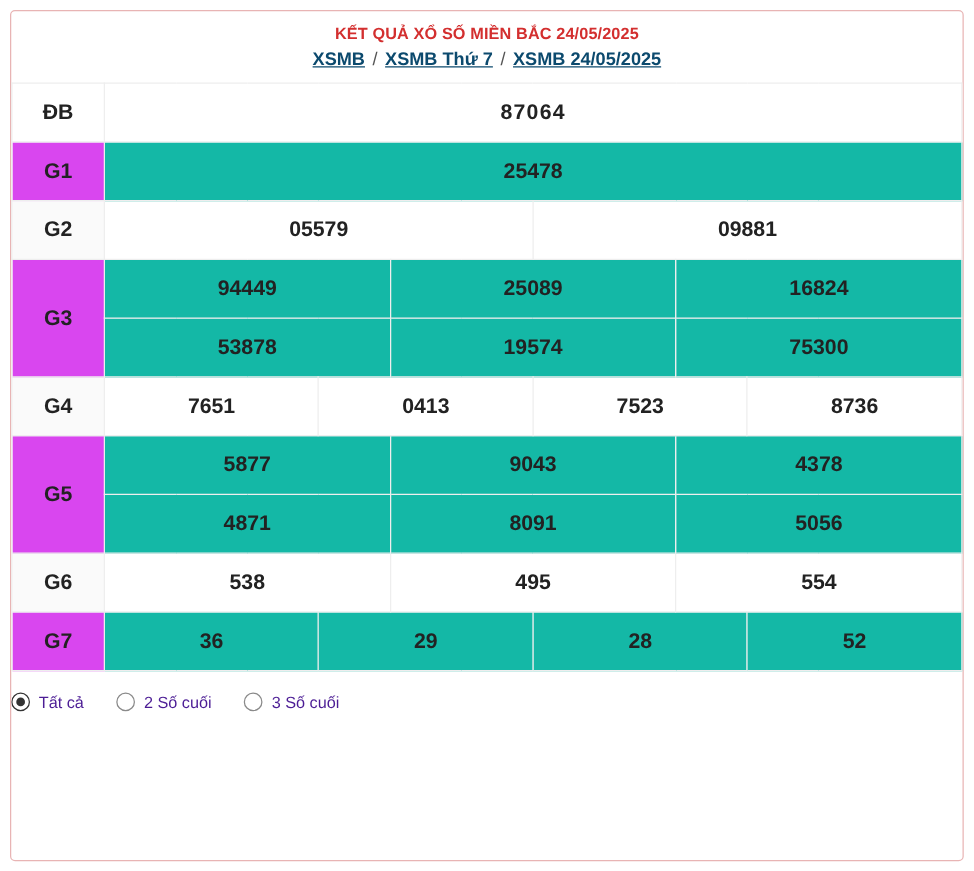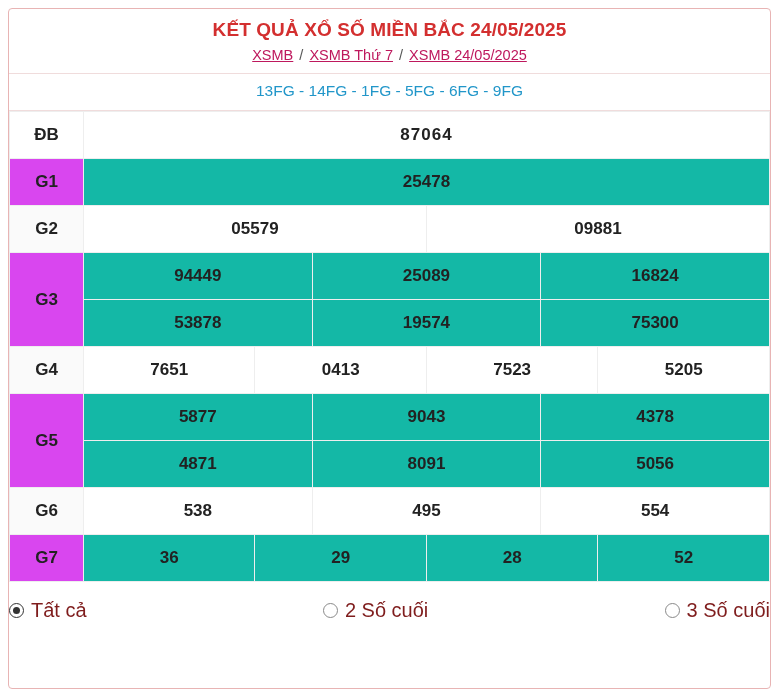"KẾT QUẢ XỔ SỐ MIỀN" .title { font-size: 19px -> 13px }
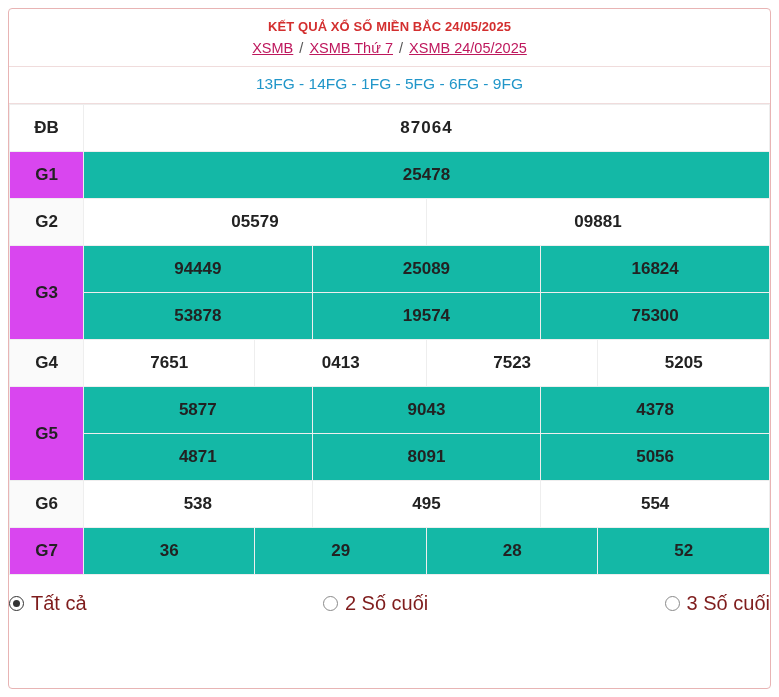"XSMB" .breadcrumb a { color: #be185d -> #0c4a6e; font-weight: normal -> bold }
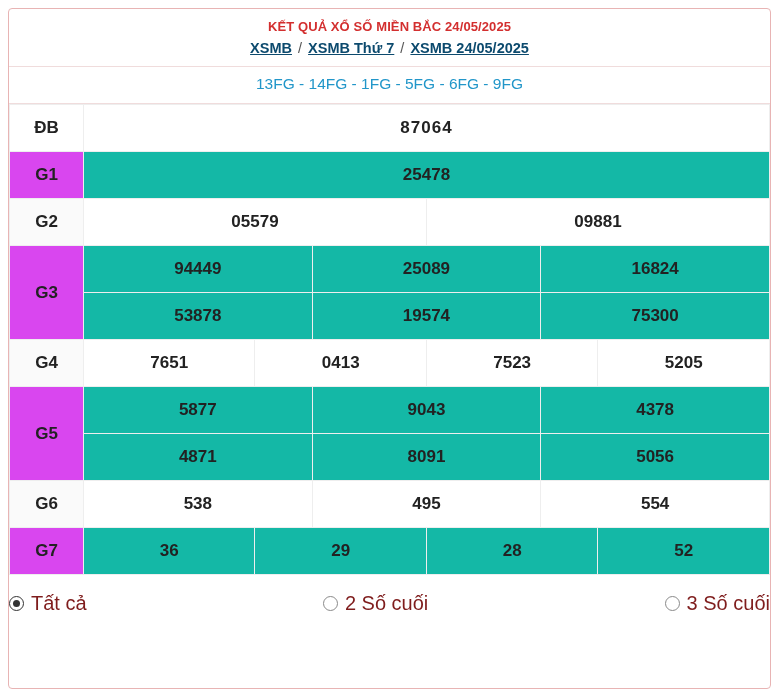"13FG - 14FG - 1FG" div.subcodes { html: <div>13FG - 14FG - 1FG - 5FG - 6FG - 9FG</div> -> none }
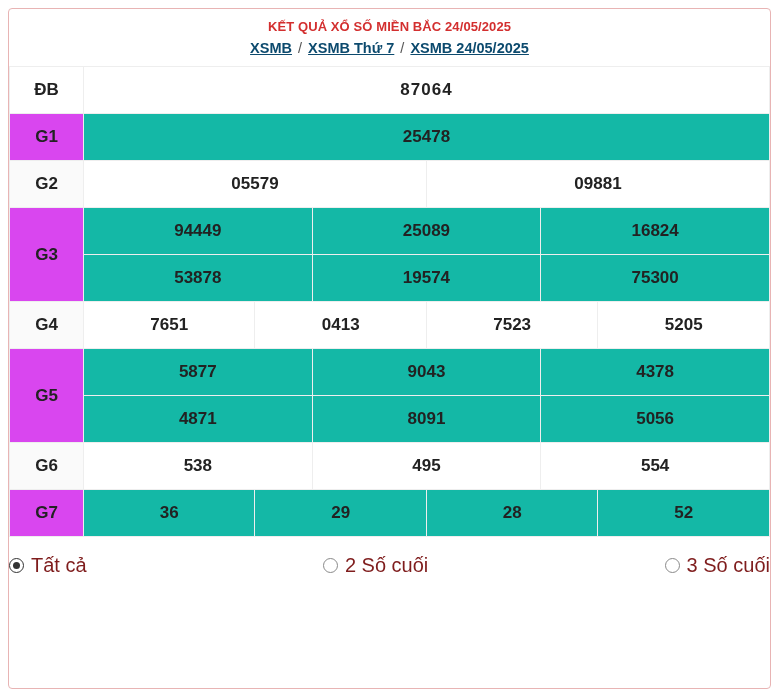"5205" td { text: 5205 -> 8736 }
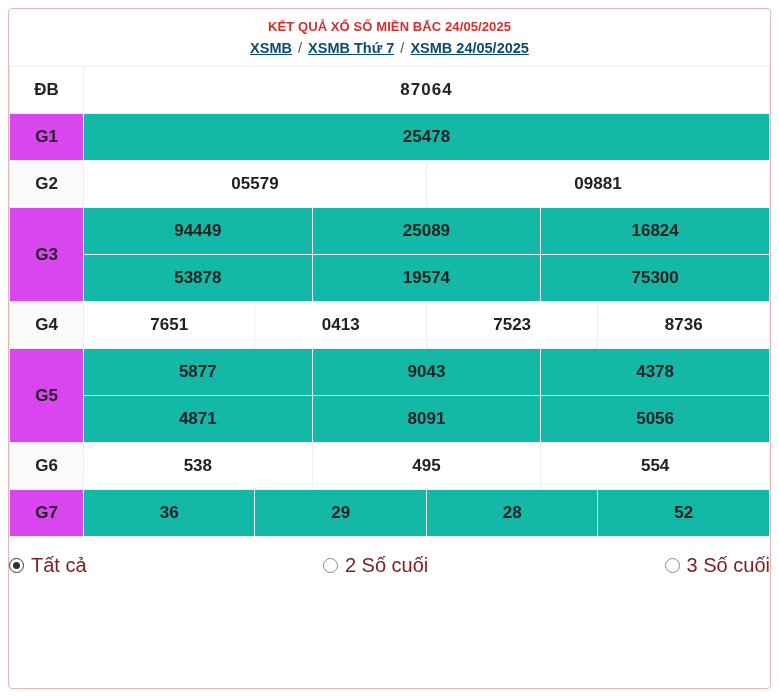"Tất cả" .footer { color: #7f1d1d -> #4c1d95; font-size: 20px -> 13px; justify-content: space-between -> flex-start }
